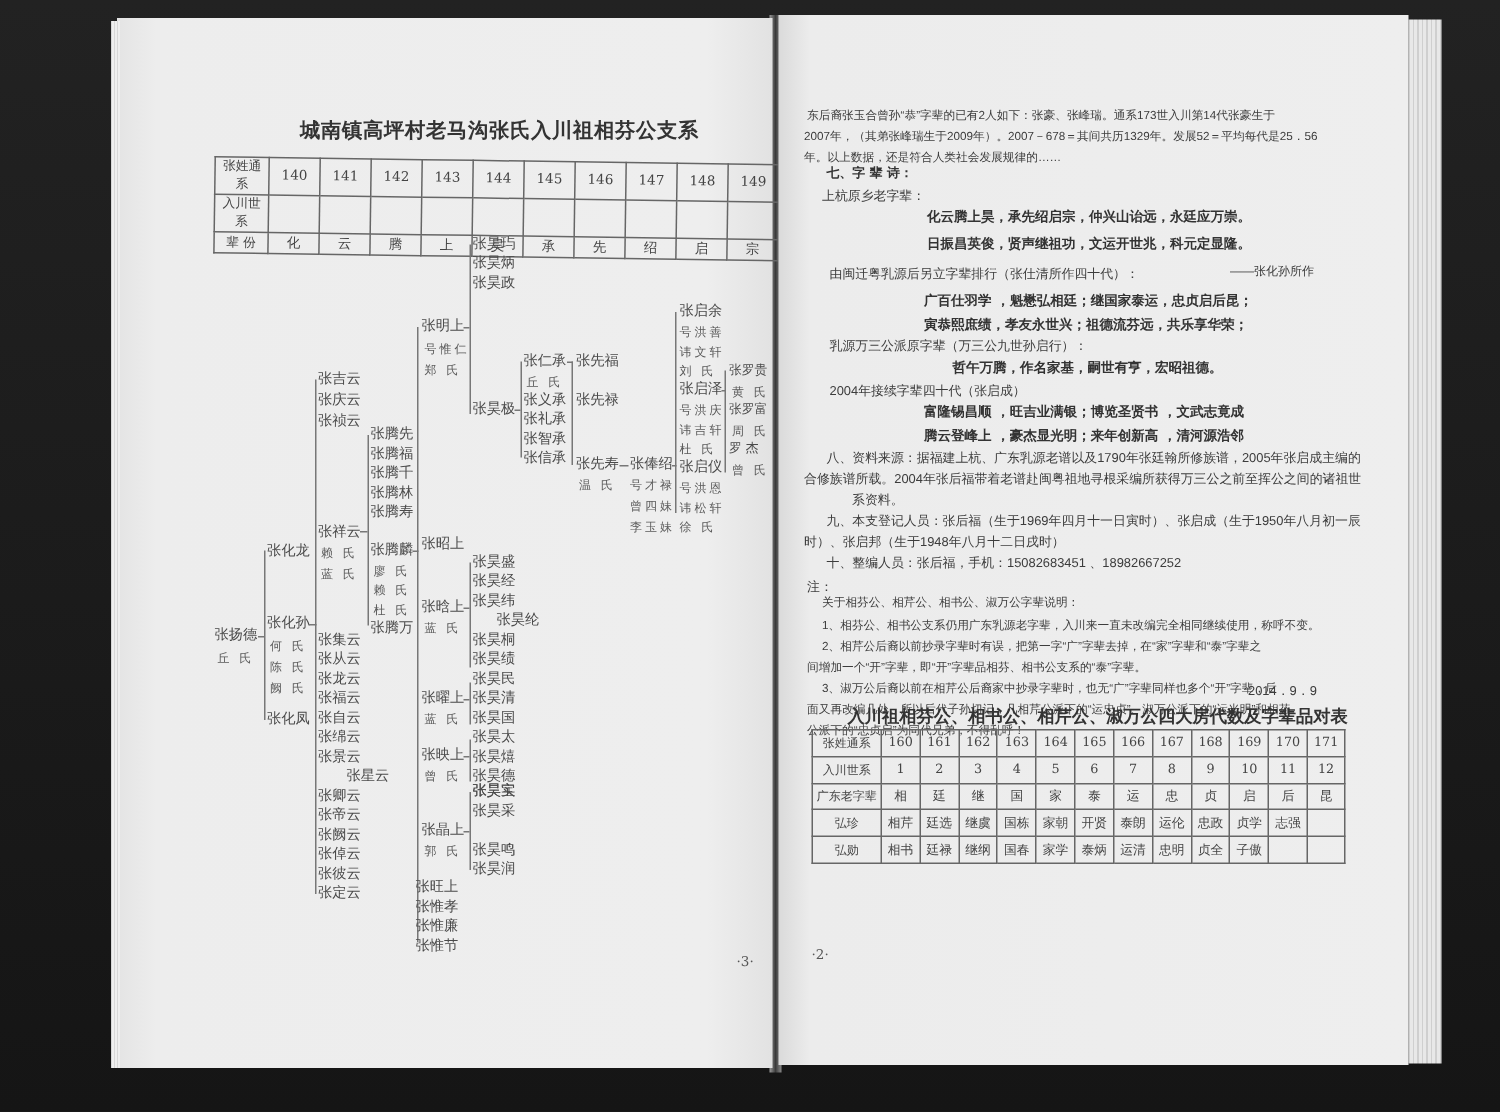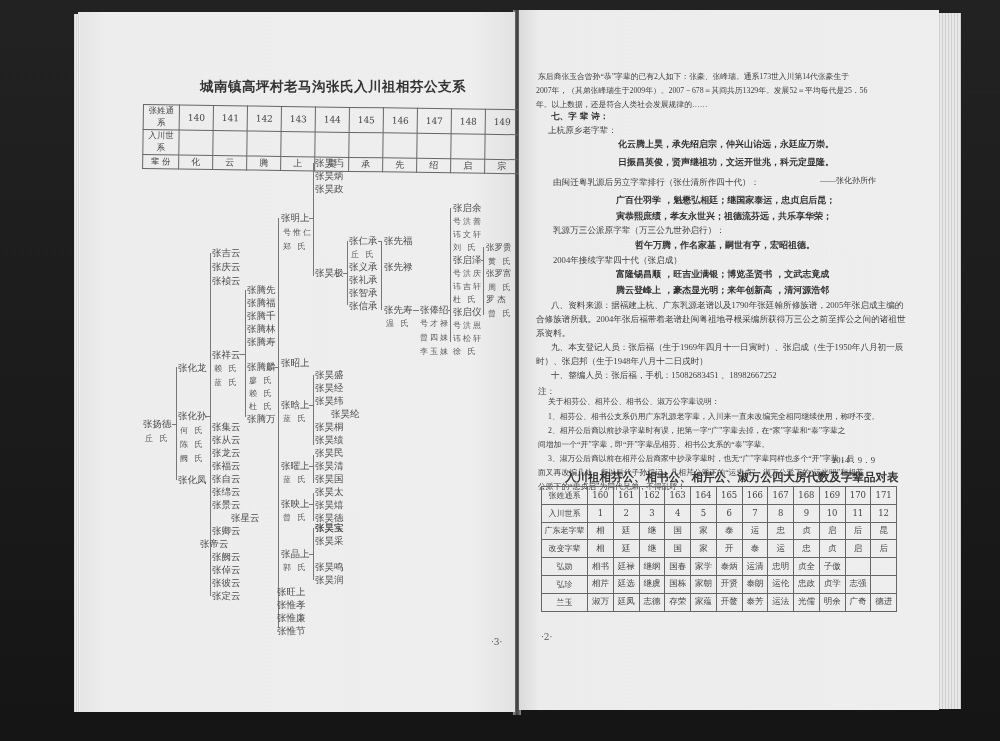"东后裔张玉合曾孙“恭”字辈的已有2人如下：张豪、张峰瑞。通系173世入川第14代" .para { font-family: Liberation Serif, serif -> Liberation Sans, sans-serif }
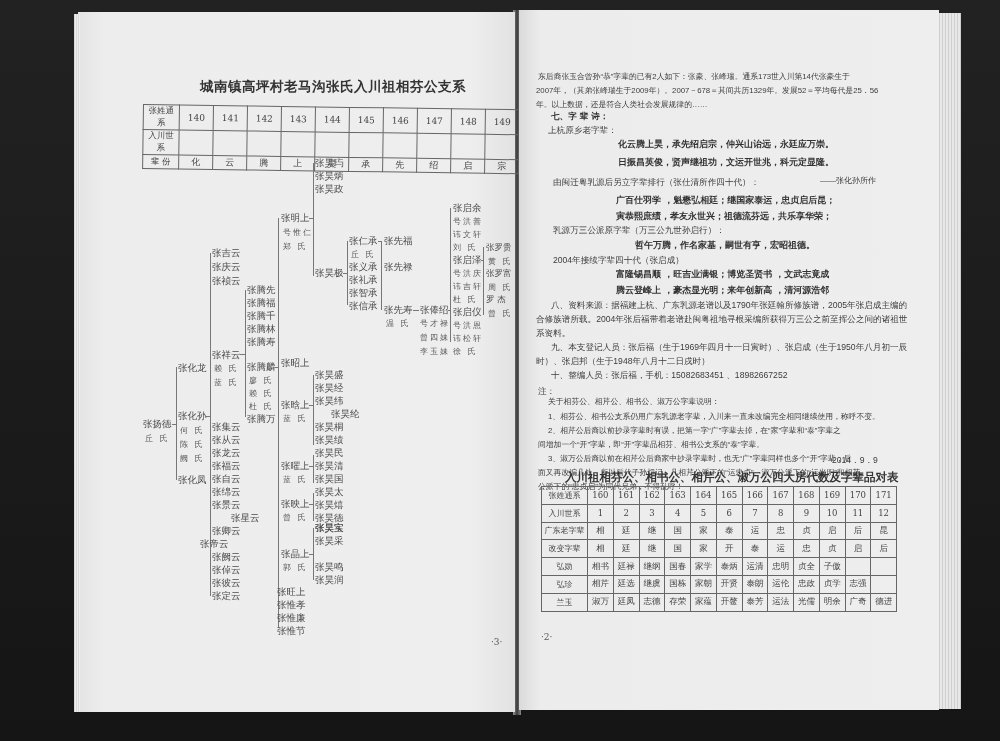"系资料。" div.para { left: 536px -> 568px }
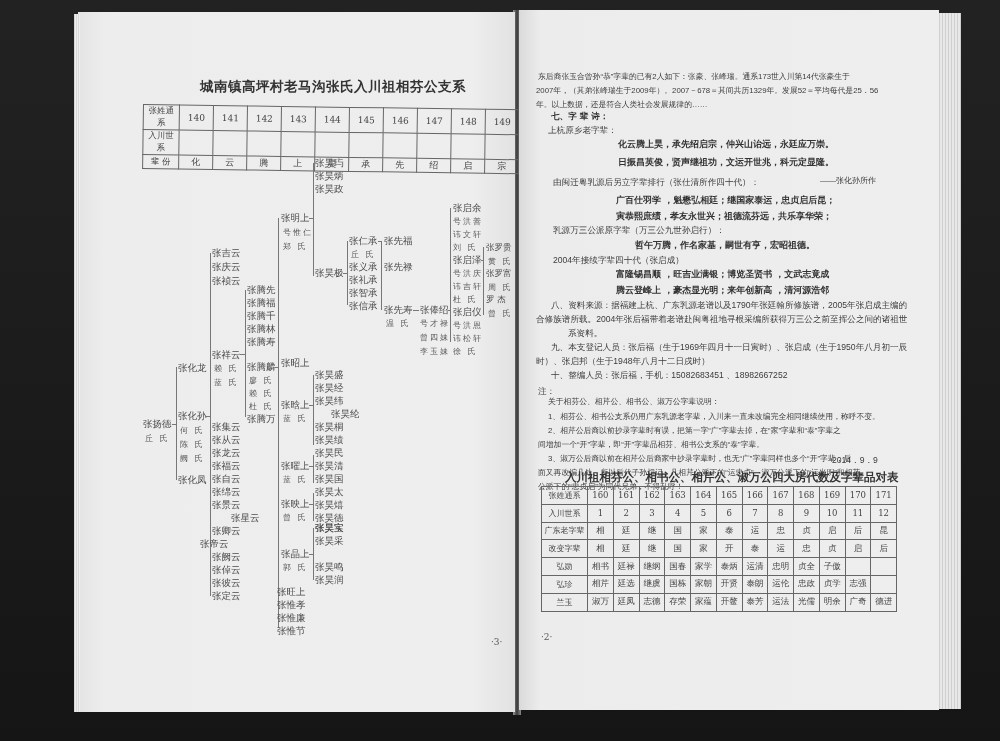"张帝云" div.name { left: 200px -> 212px }
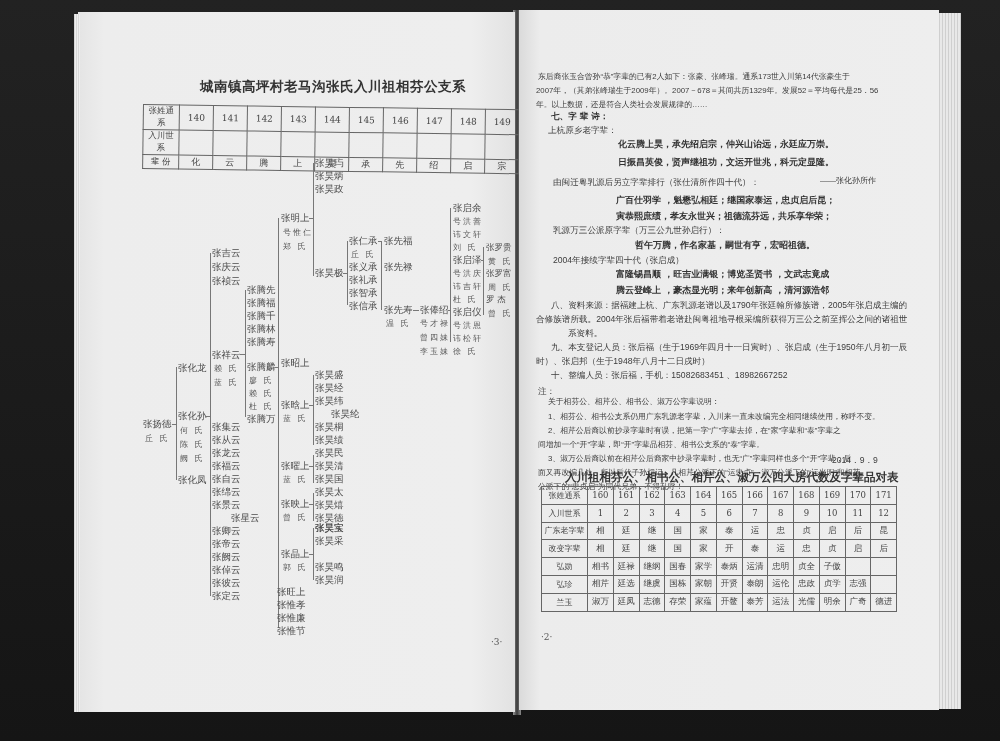"改变字辈" tr { html: <tr> <td>改变字辈</td> <td>相</td> <td>廷</td> <td>继</td> <td>国</td> <td>家</td> <td>开</td> <td>泰</td> <td>运</td> <td>忠</td> <td>贞</td> <td>启</td> <td>后</td> </tr> -> none }
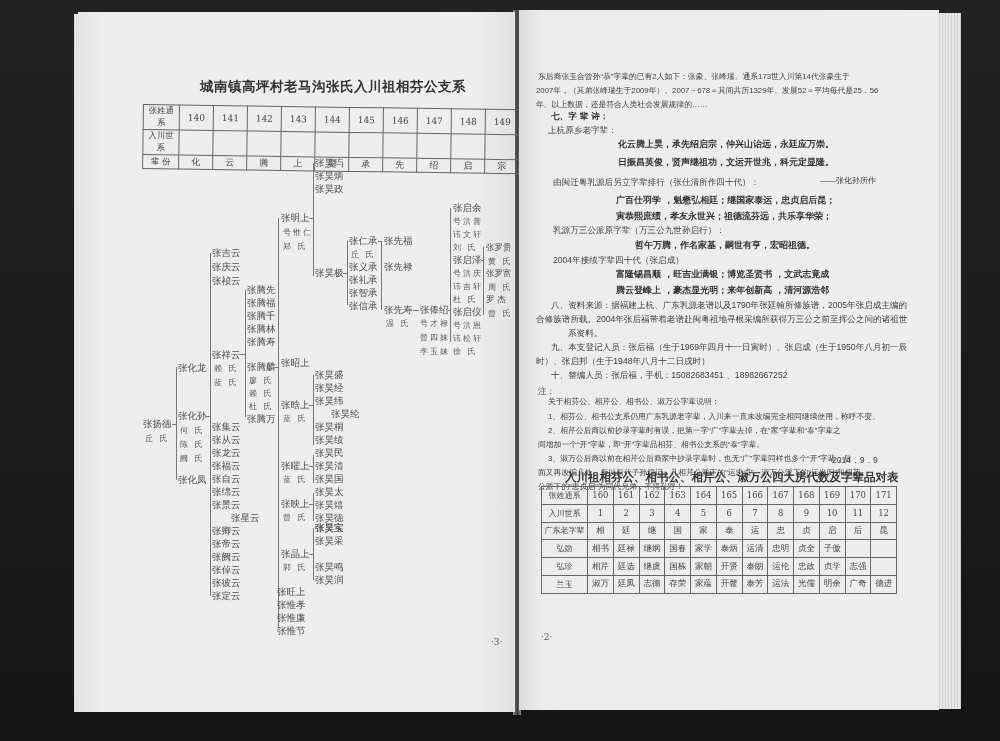"弘勋" tr { order: before "弘珍" -> after "弘珍" }
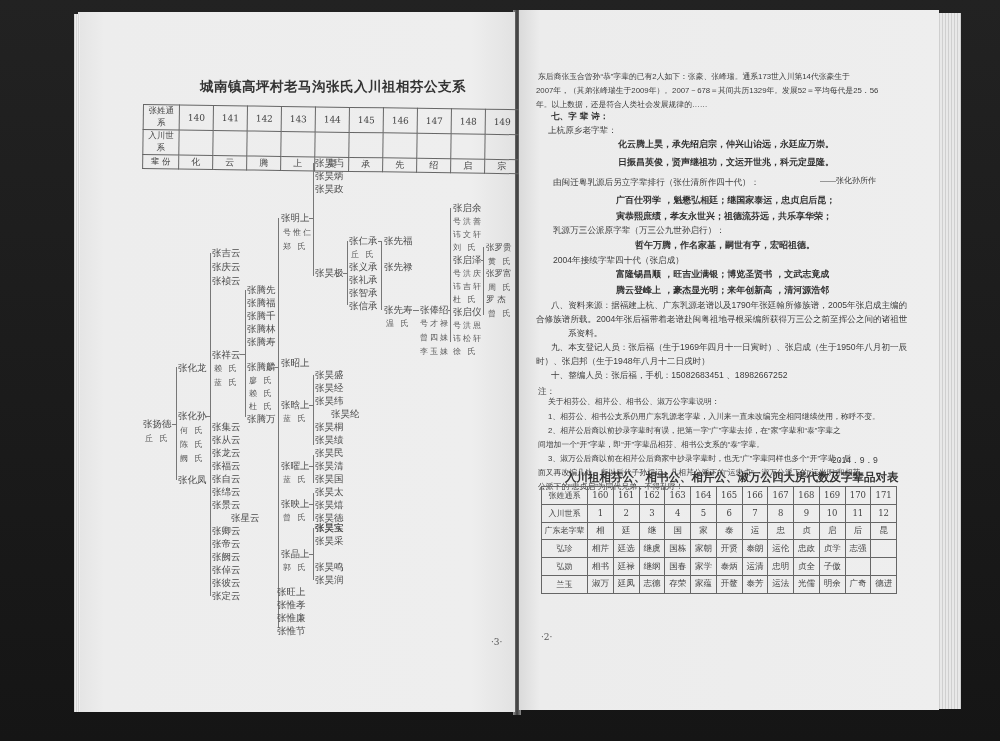"兰玉" tr { html: <tr> <td>兰玉</td> <td>淑万</td> <td>廷凤</td> <td>志德</td> <td>存荣</td> <td>家蕴</td> <td>开鳌</td> <td>泰芳</td> <td>运法</td> <td>光儒</td> <td>明余</td> <td>广奇</td> <td>德进</td> </tr> -> none }
